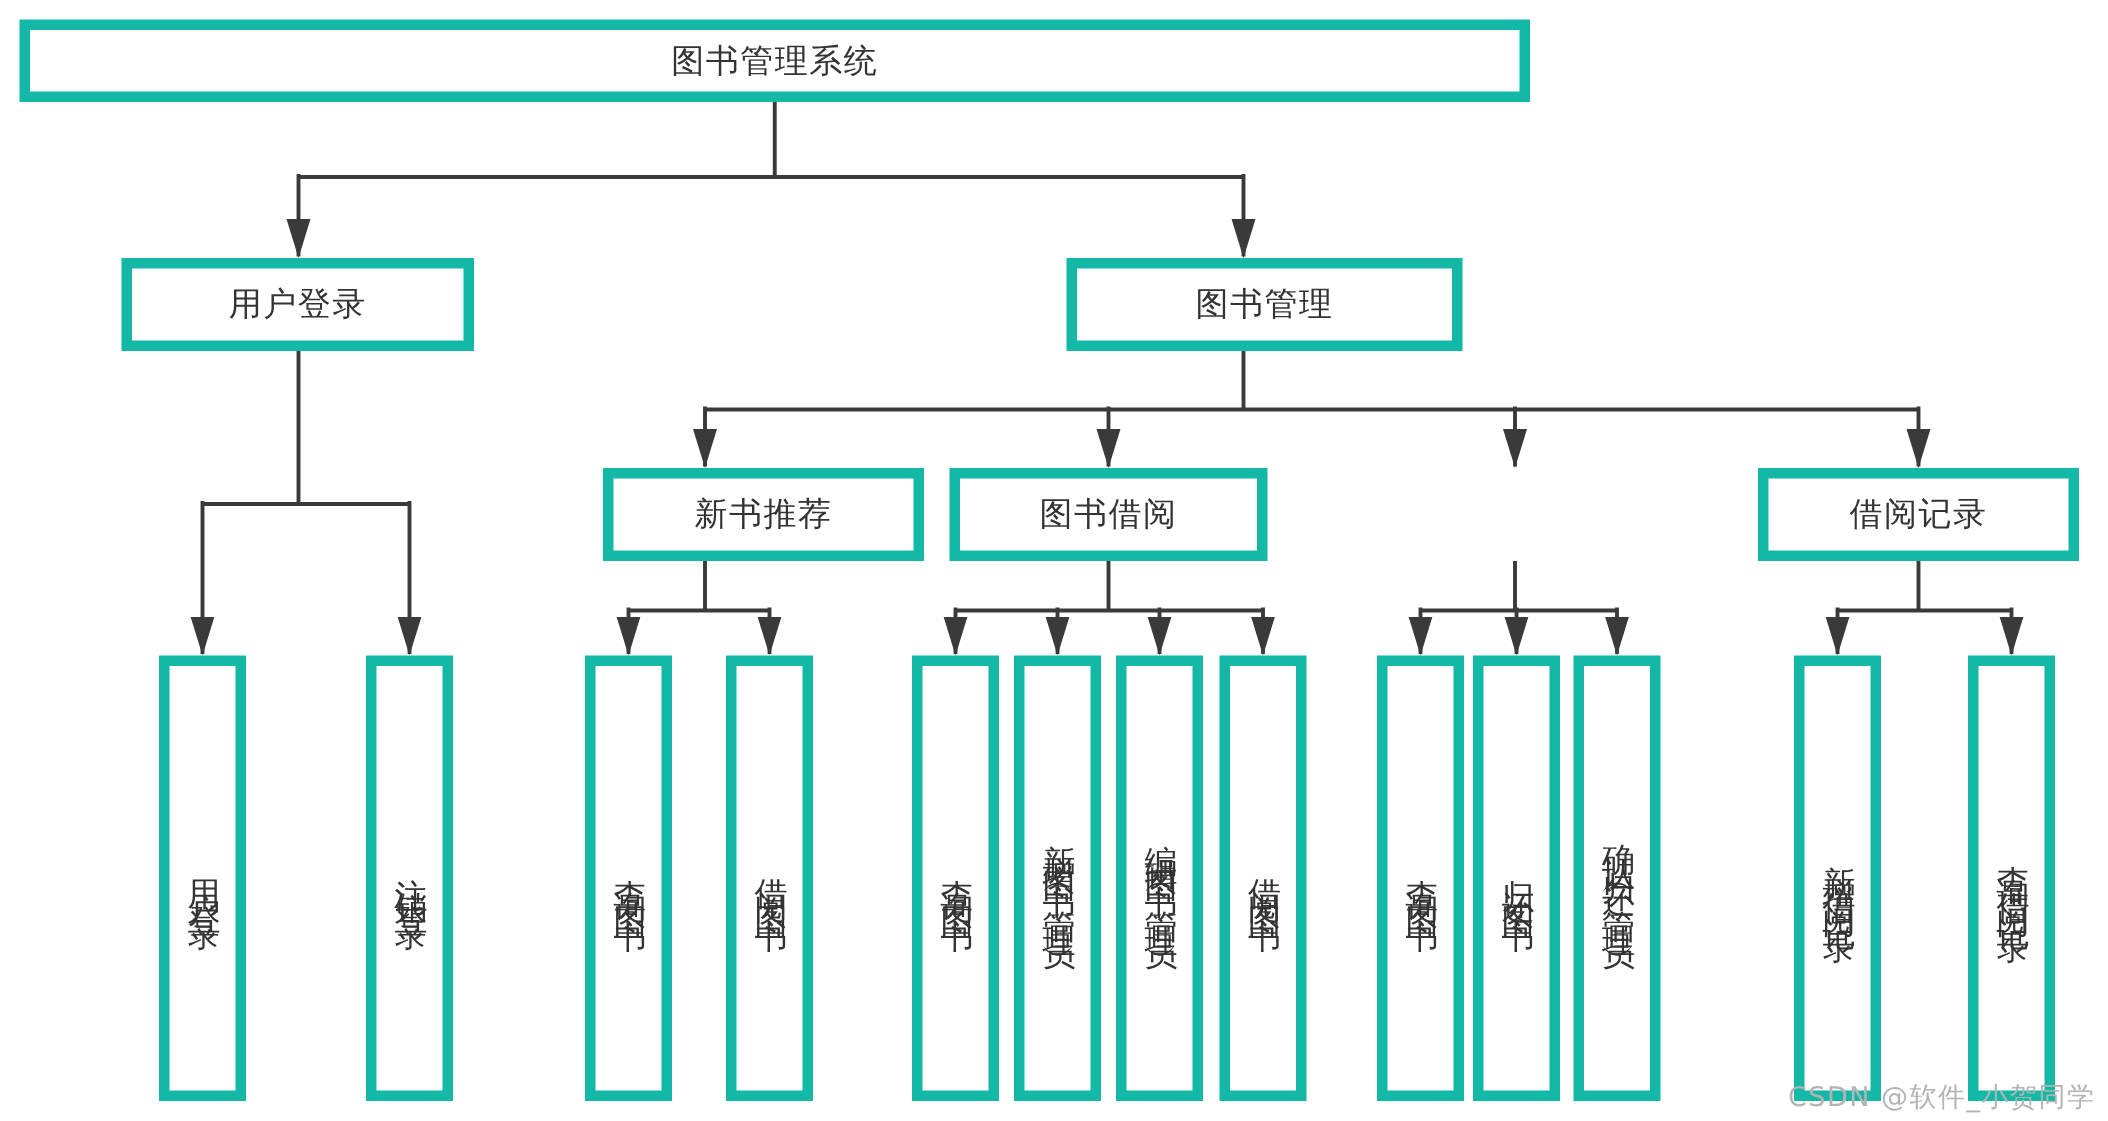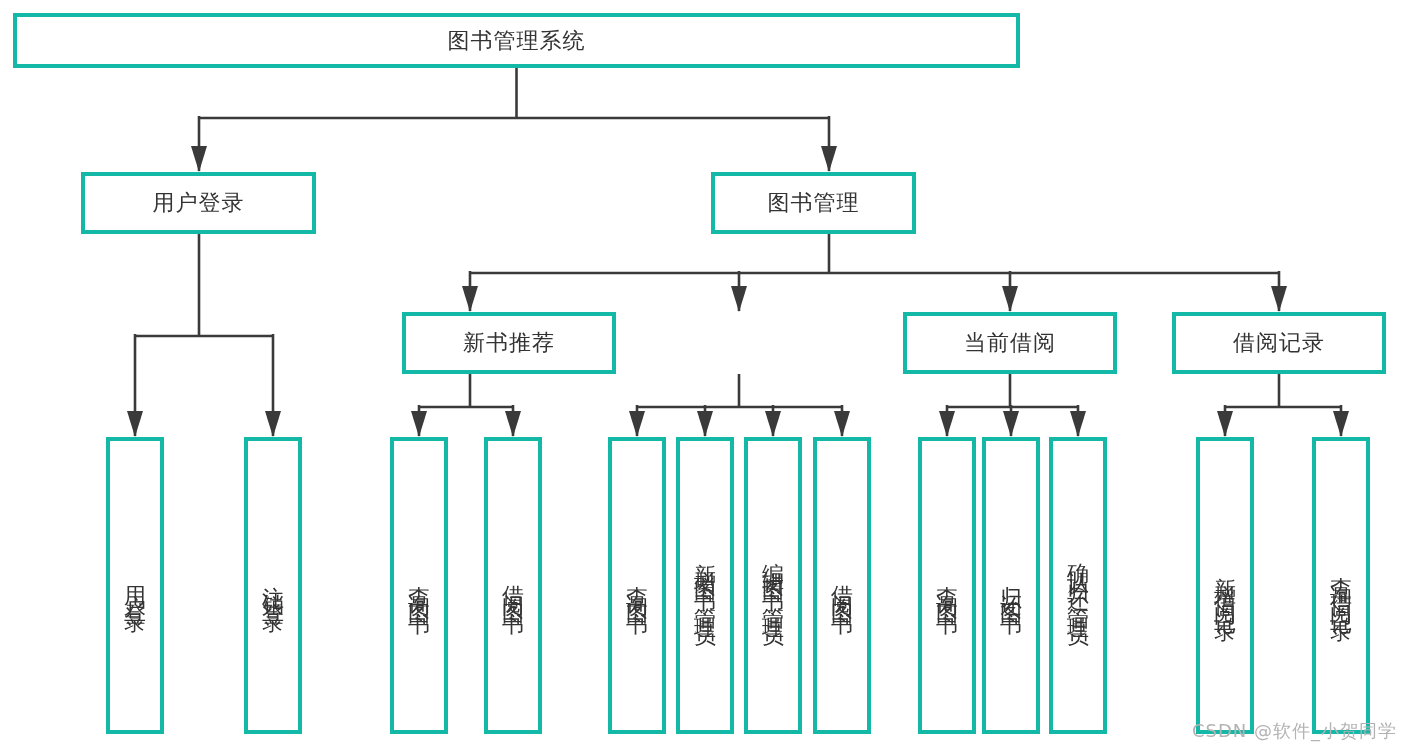"图书管理系统" .node { border: 4px solid #14b8a6 -> 7px solid #14b8a6 }
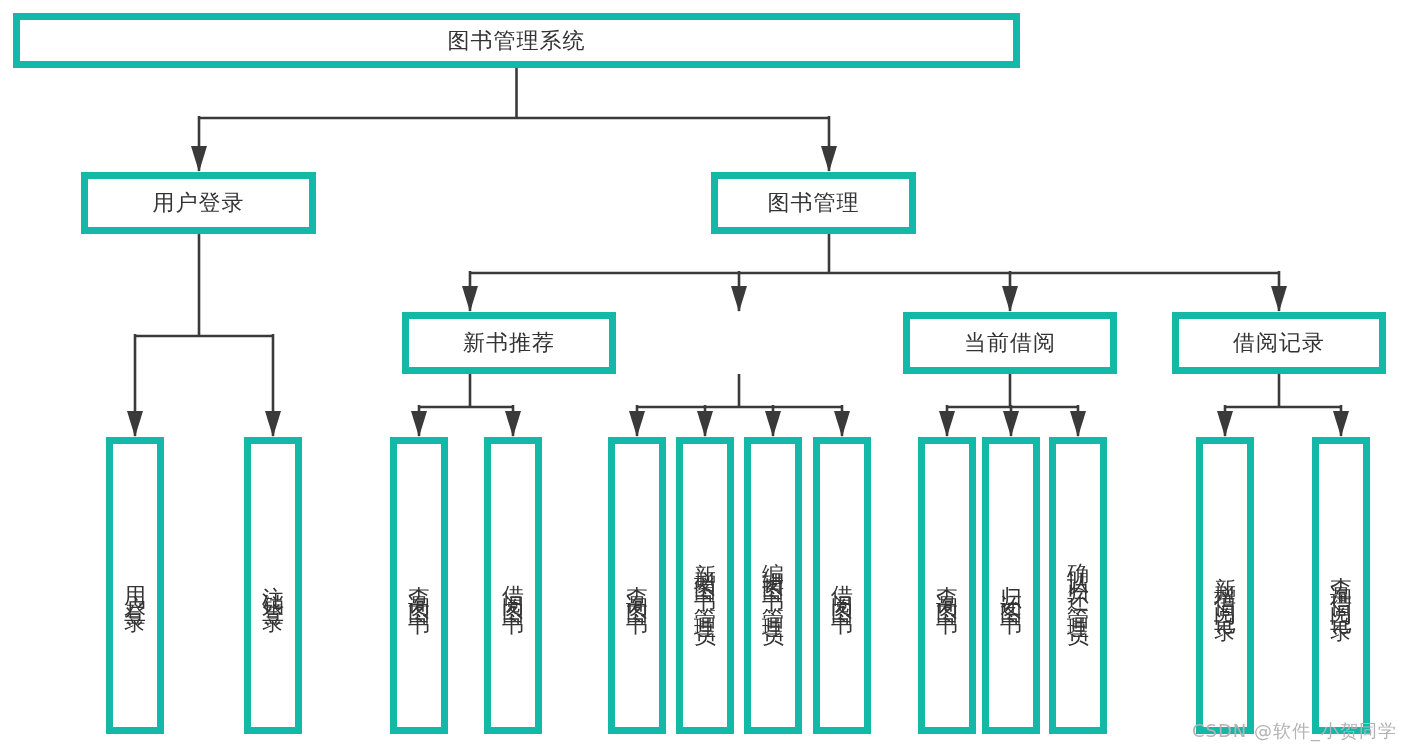"图书管理" .n-book-mgmt { width: 205px -> 264px }
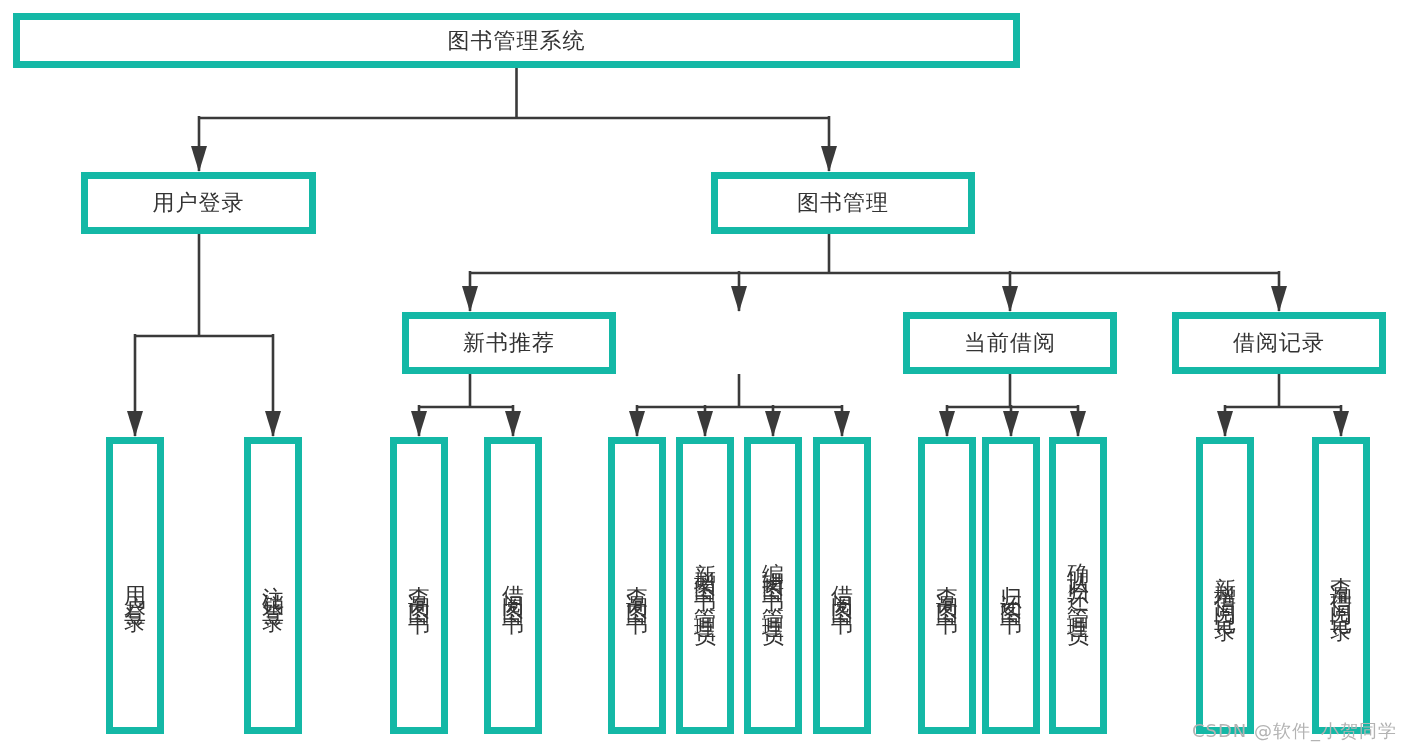"图书借阅" div.node { html: none -> <div> <span>图书借阅</span> </div> }
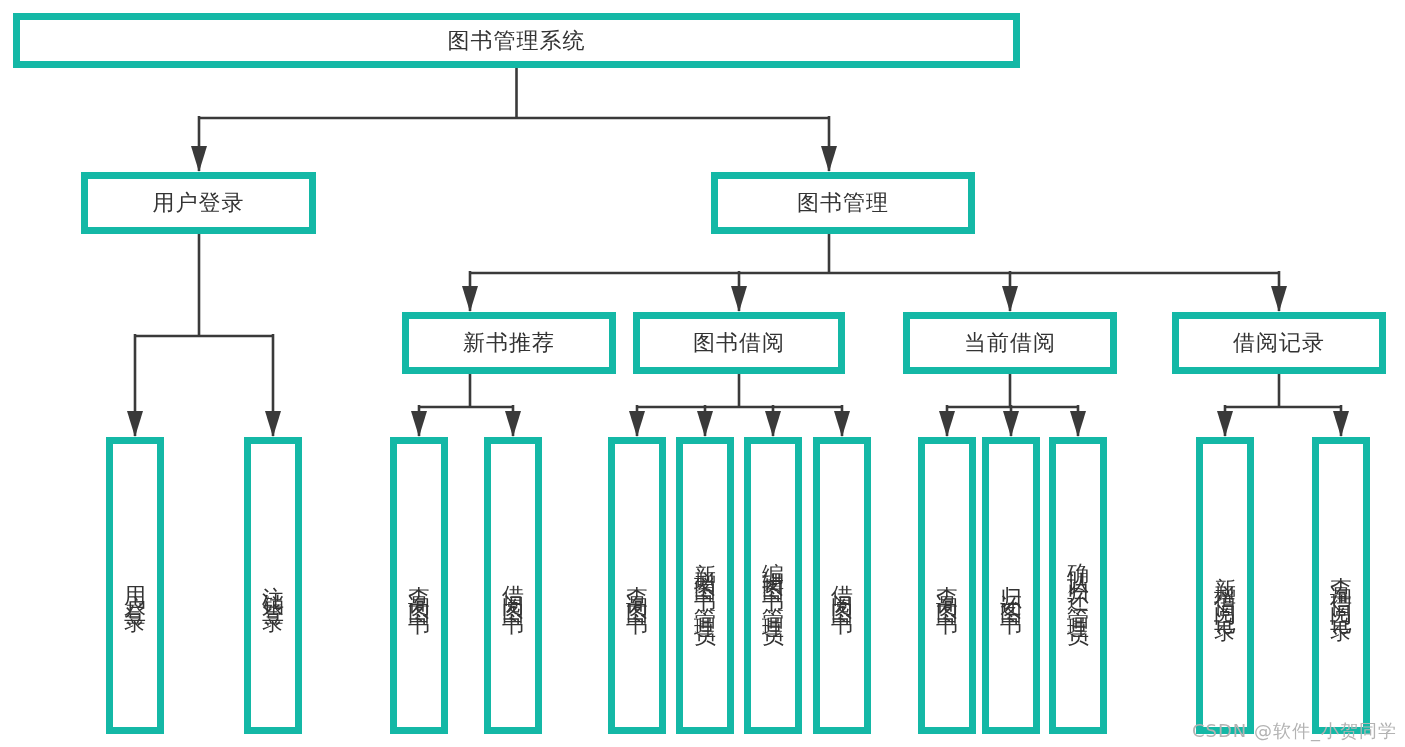"当前借阅" div.node { html: <div> <span>当前借阅</span> </div> -> none }
